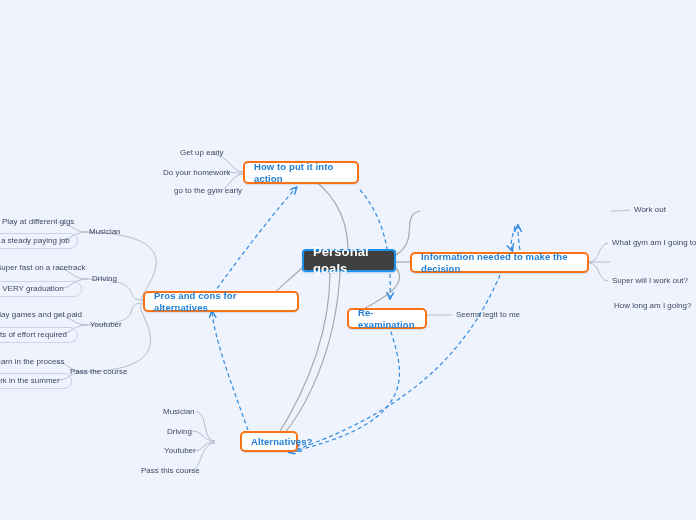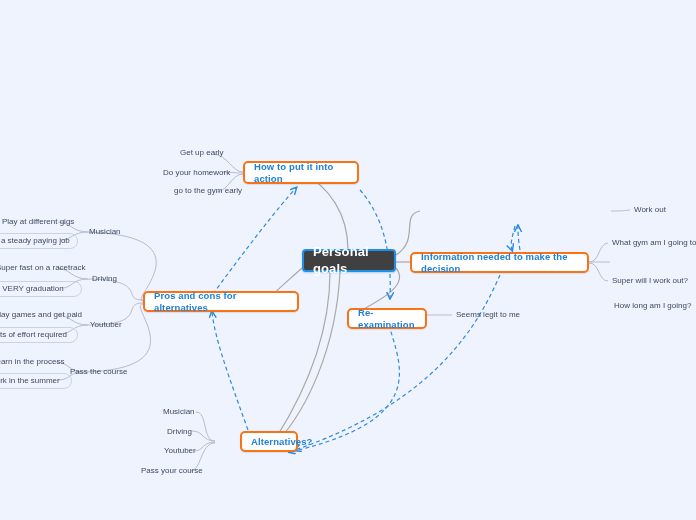"Pass your course" span { text: your -> this }
